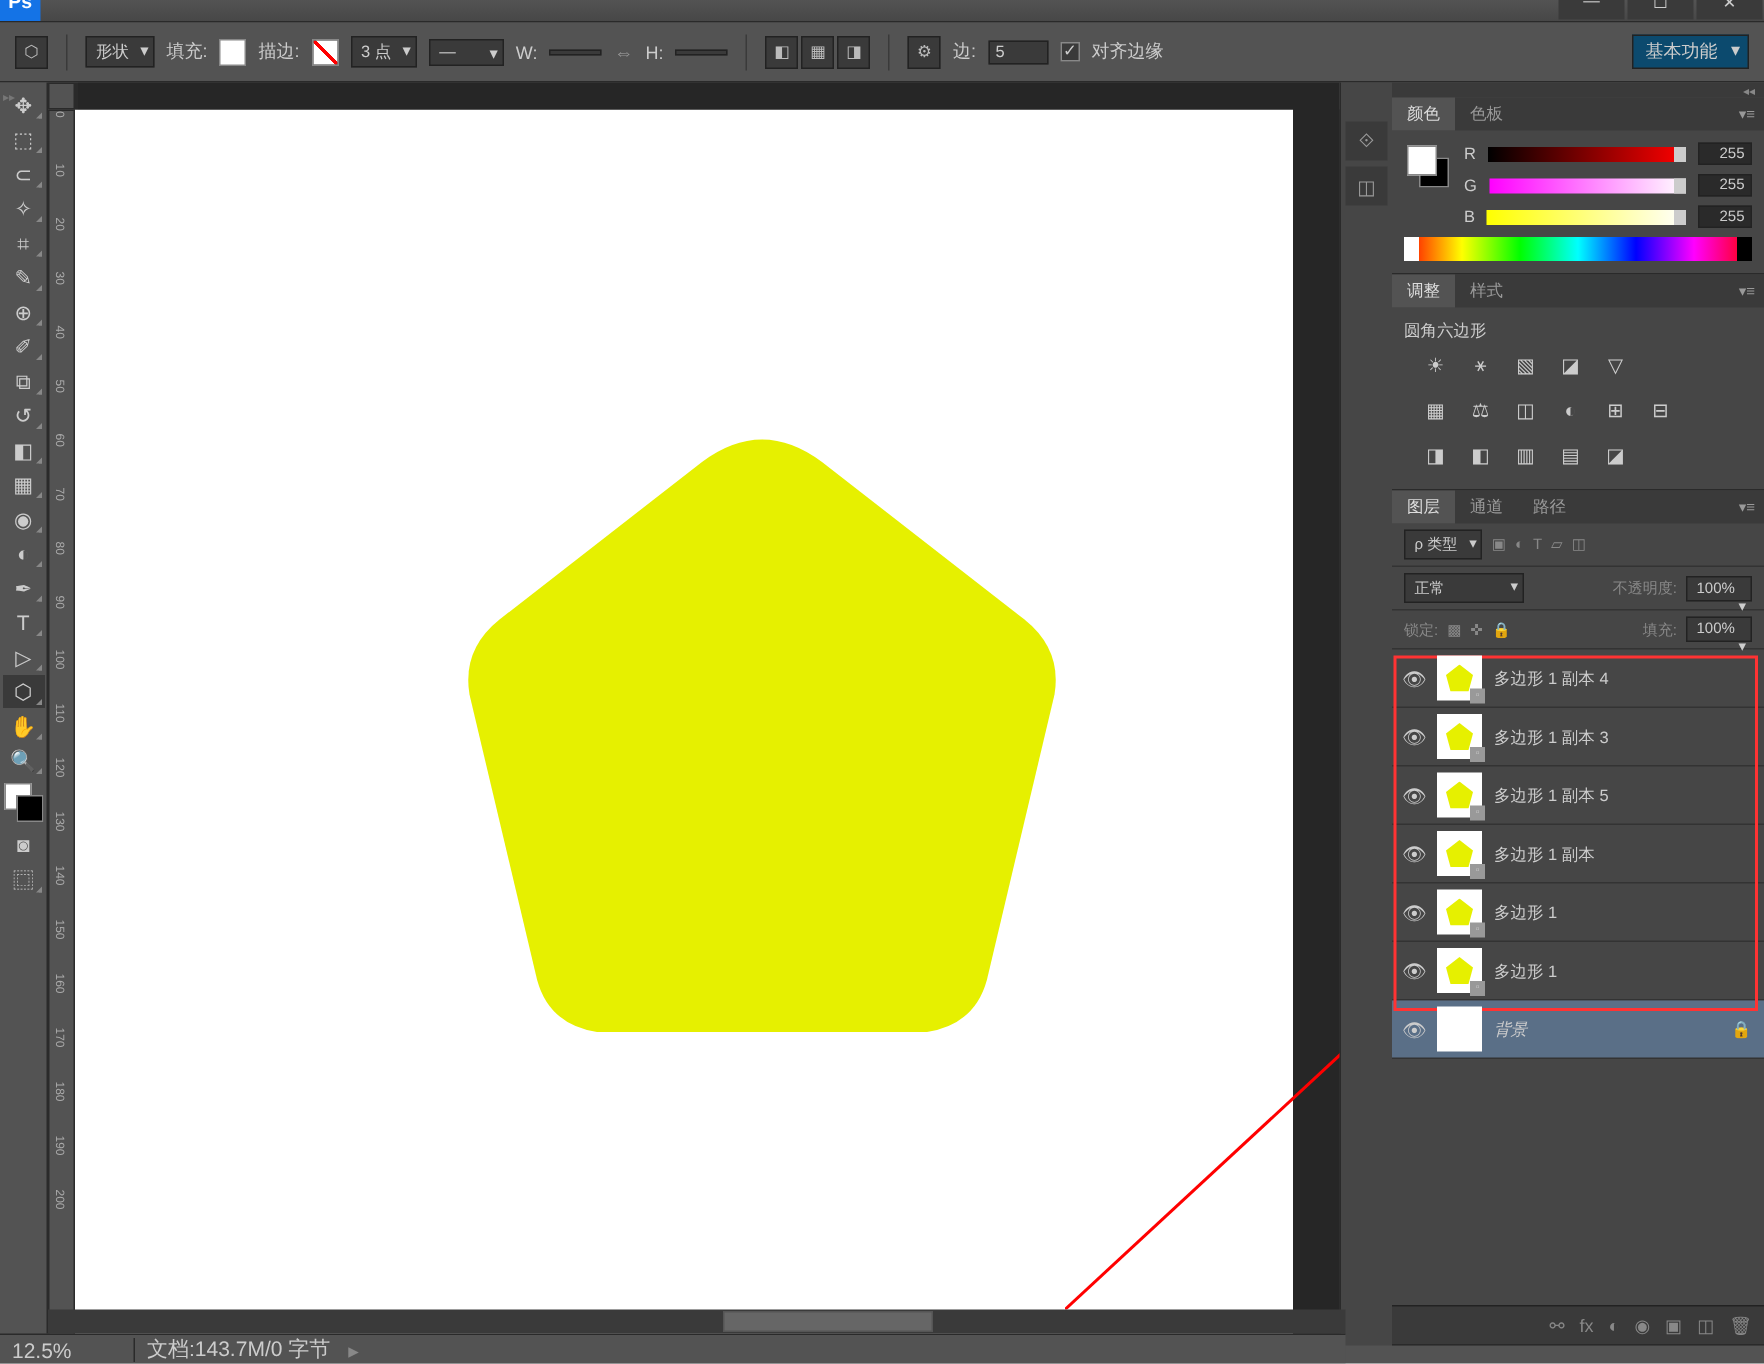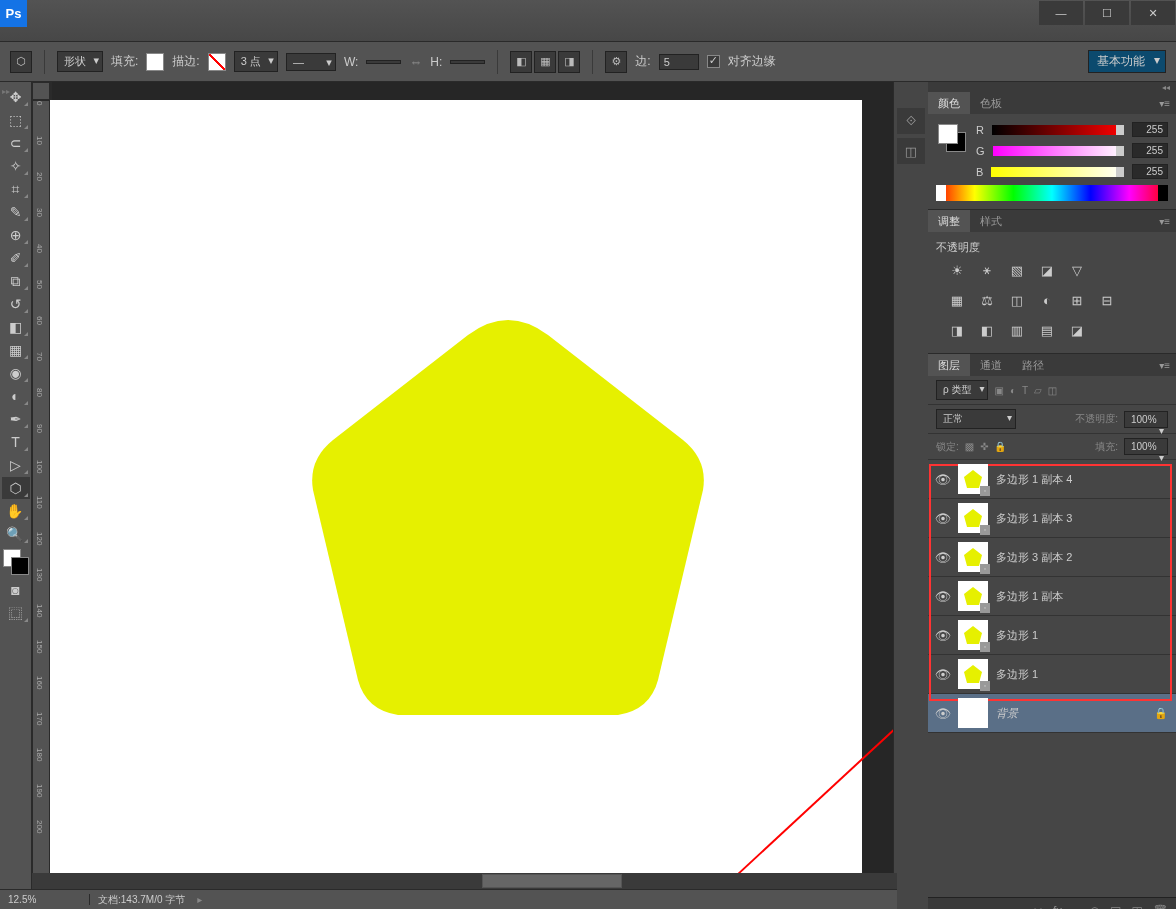"Ps" .titlebar { align-items: flex-start -> flex-end; height: 42px -> 15px }
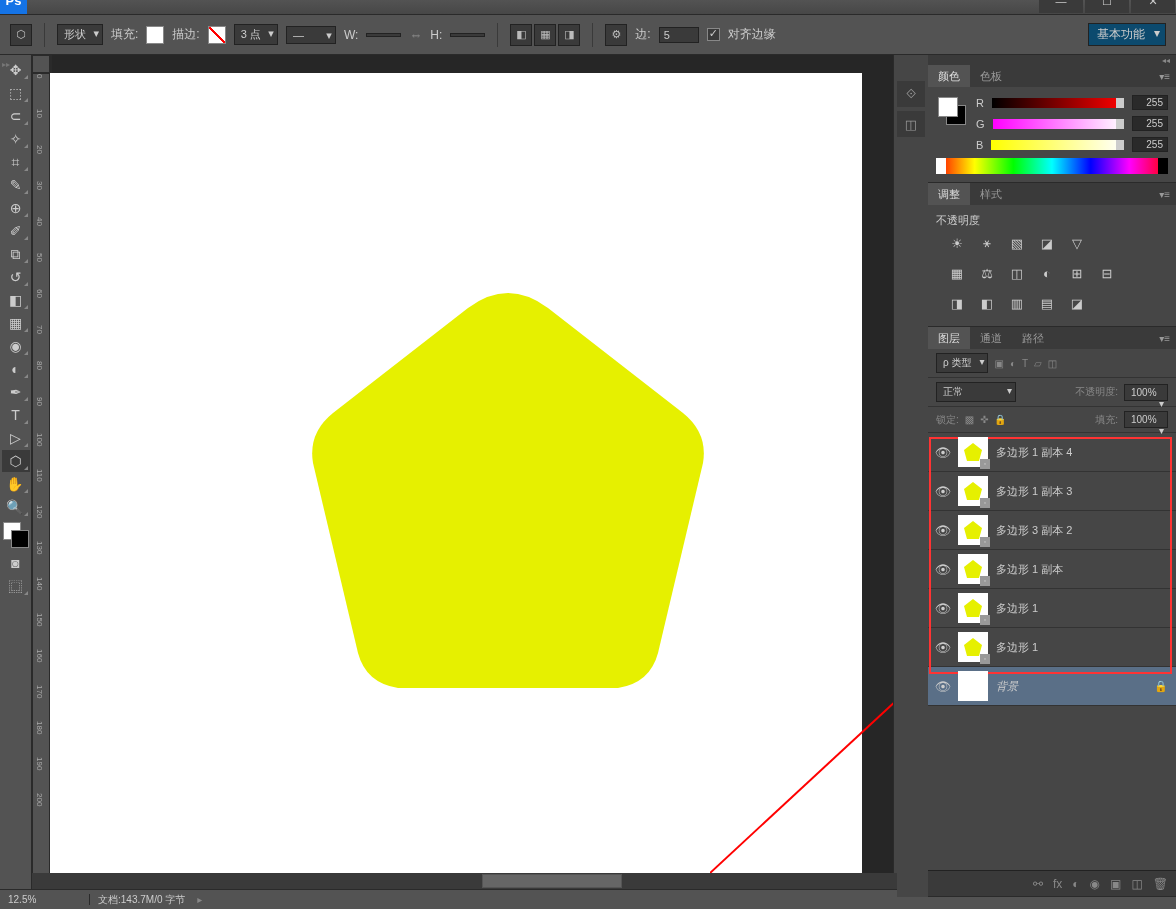"不透明度" div { text: 不透明度 -> 圆角六边形 }
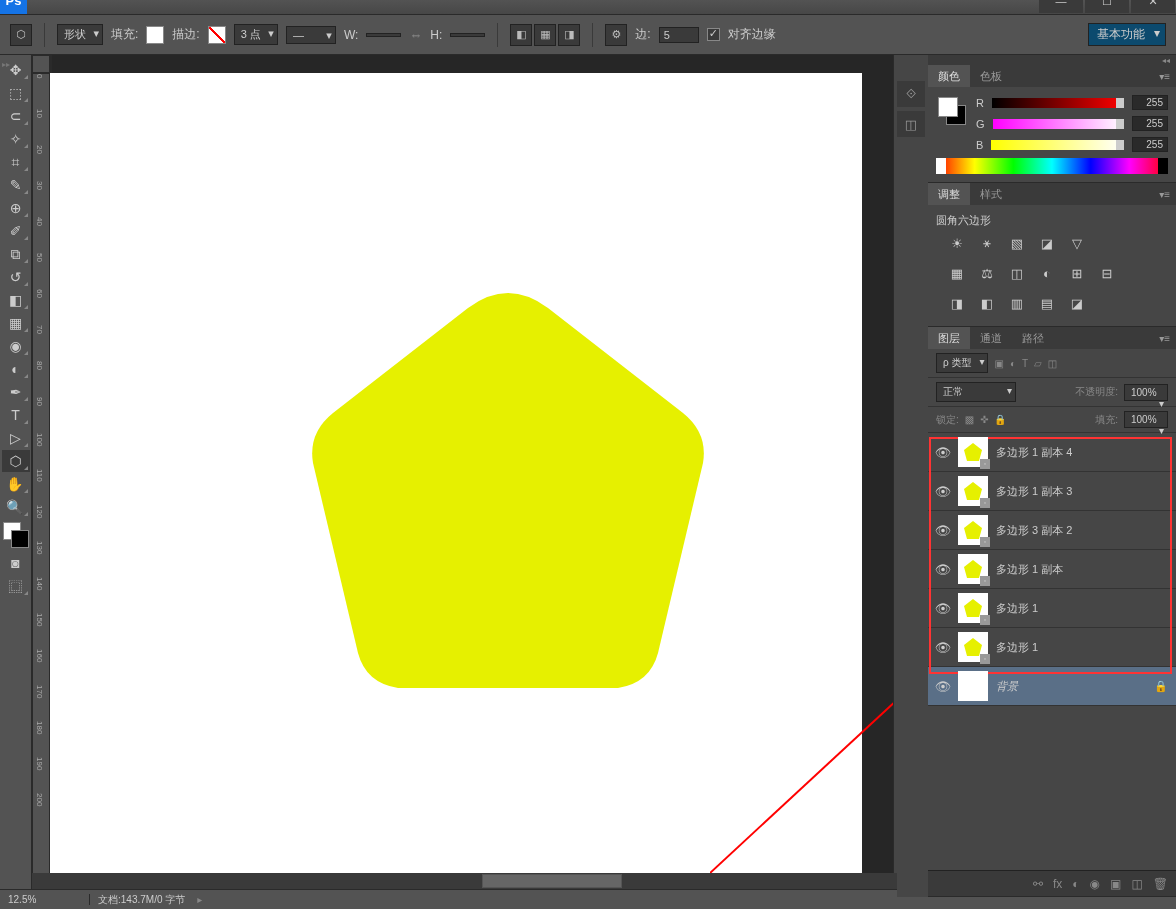"多边形 3 副本 2" div.layer-name { text: 3 副本 2 -> 1 副本 5 }
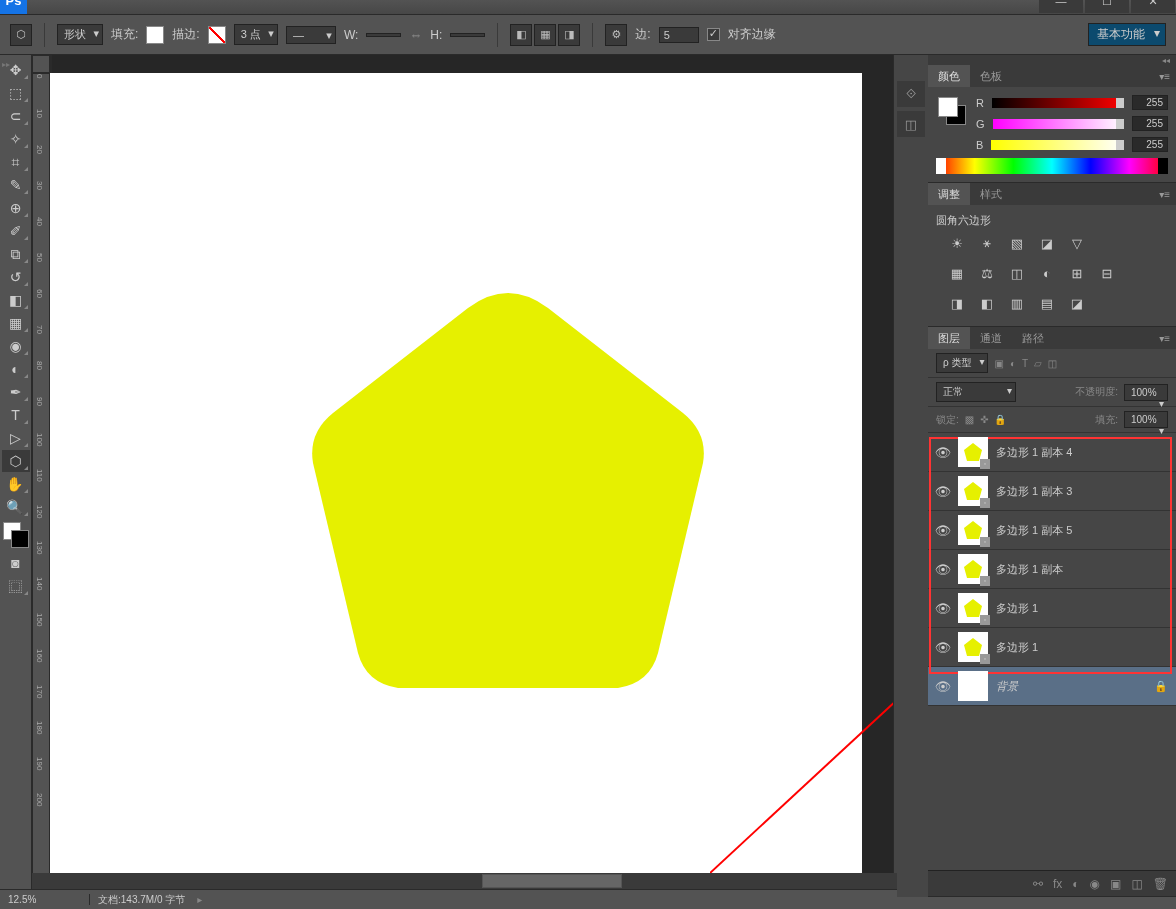"12.5%" .status { font-size: 10px -> 14px }
